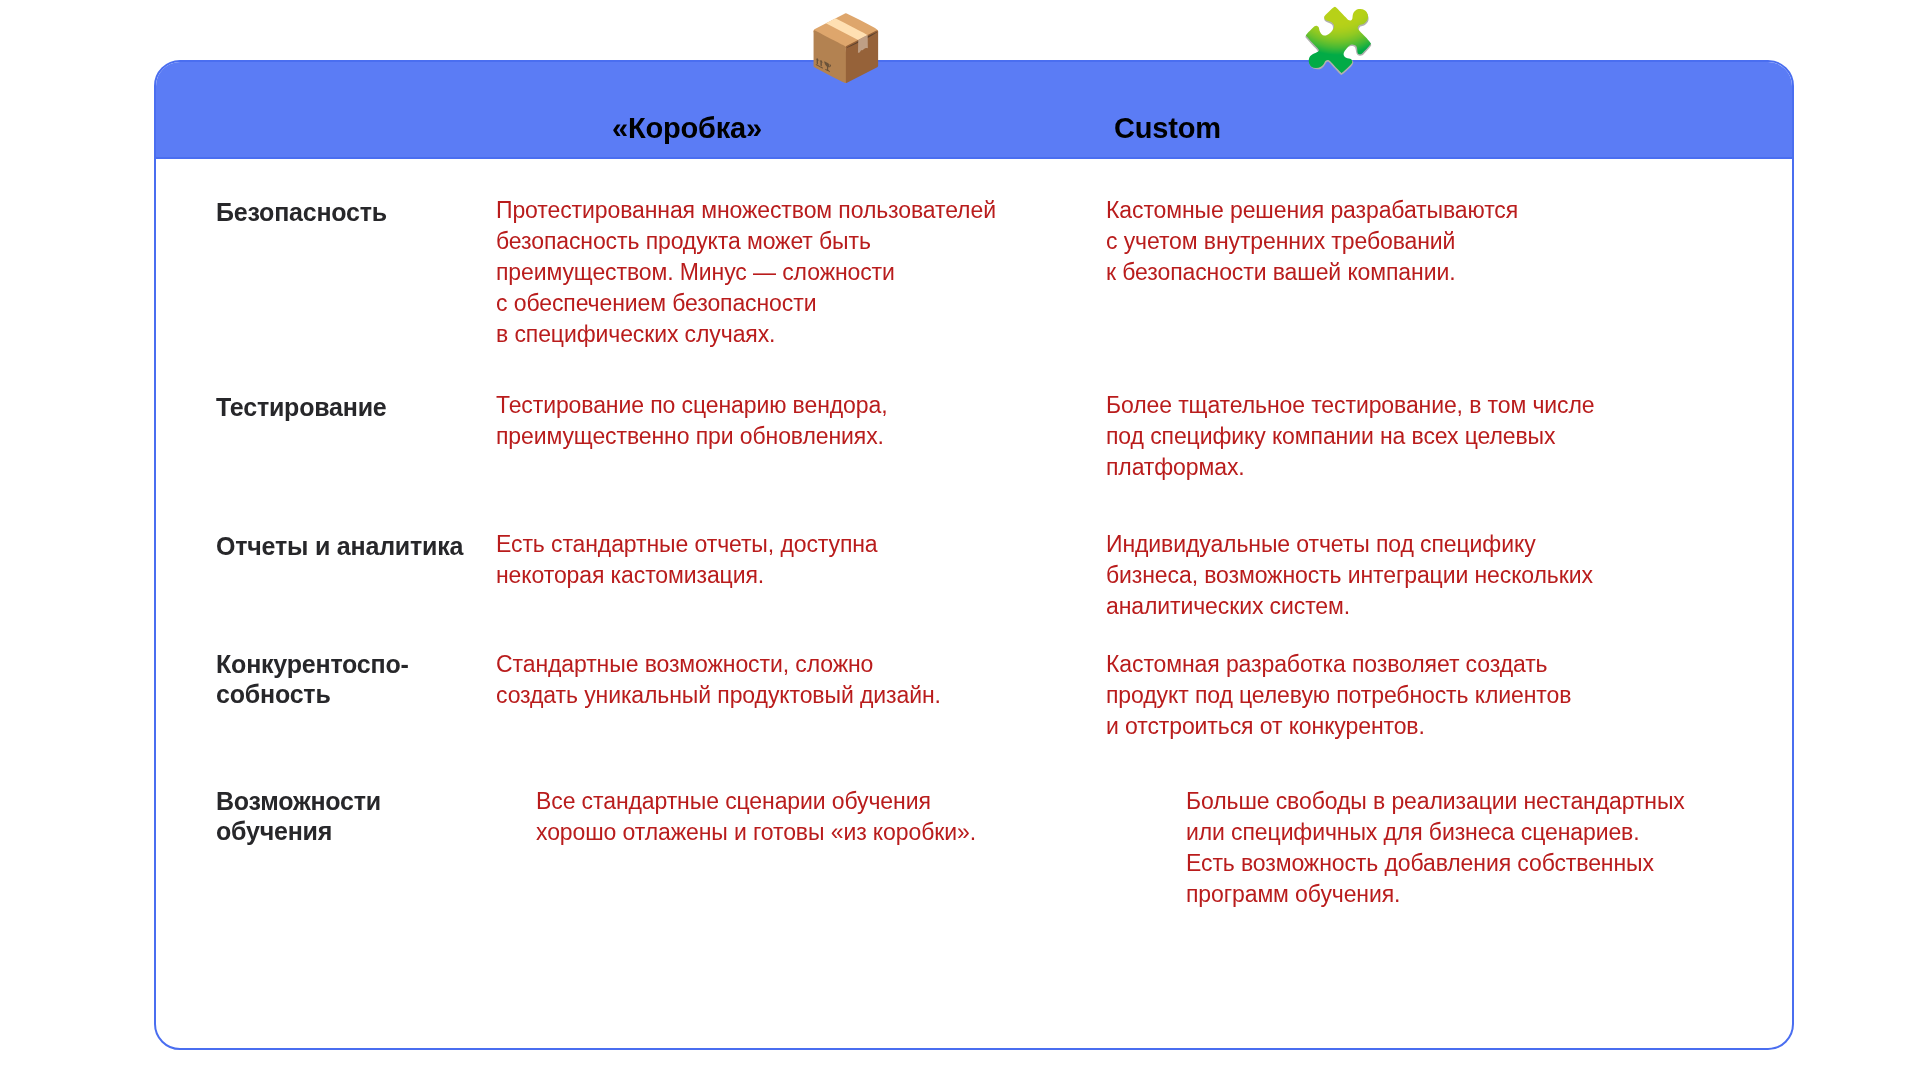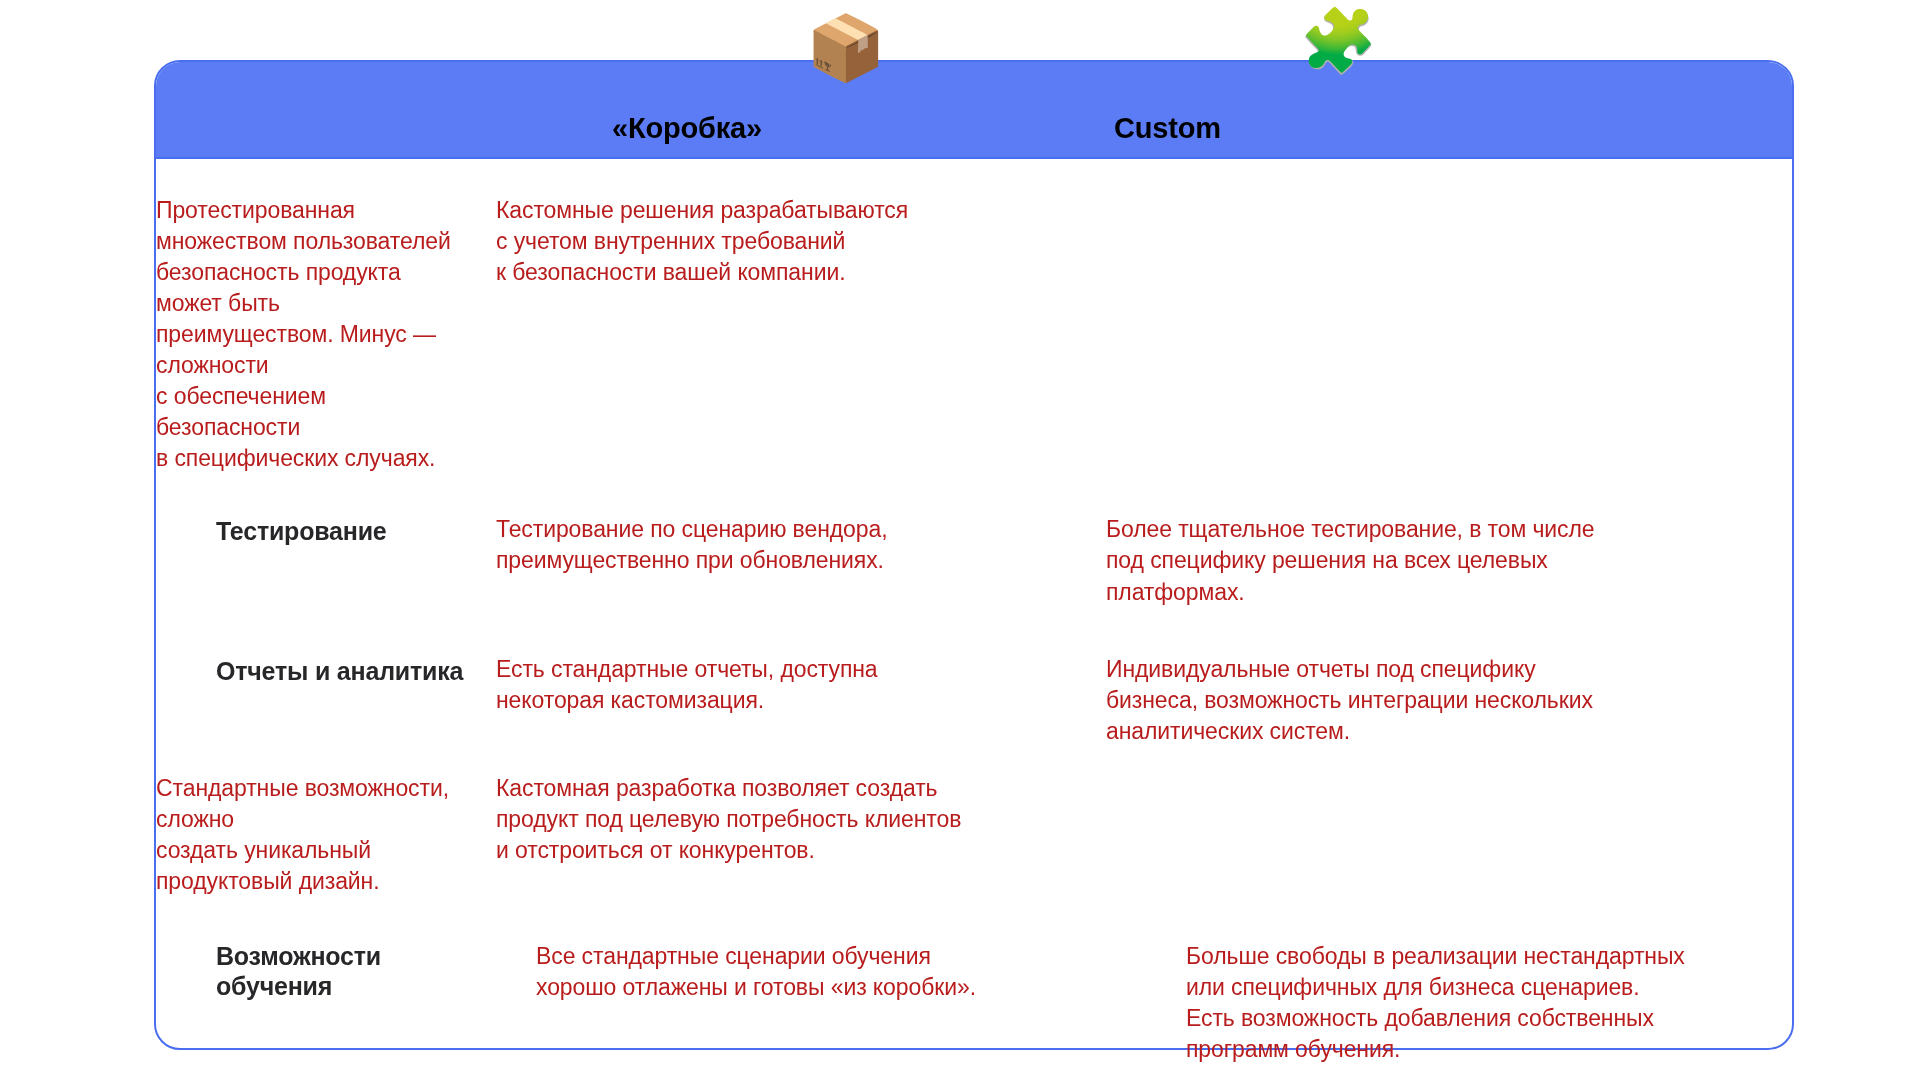"Безопасность" div.row-label-cell { html: none -> <div> <div>Безопасность</div> </div> }
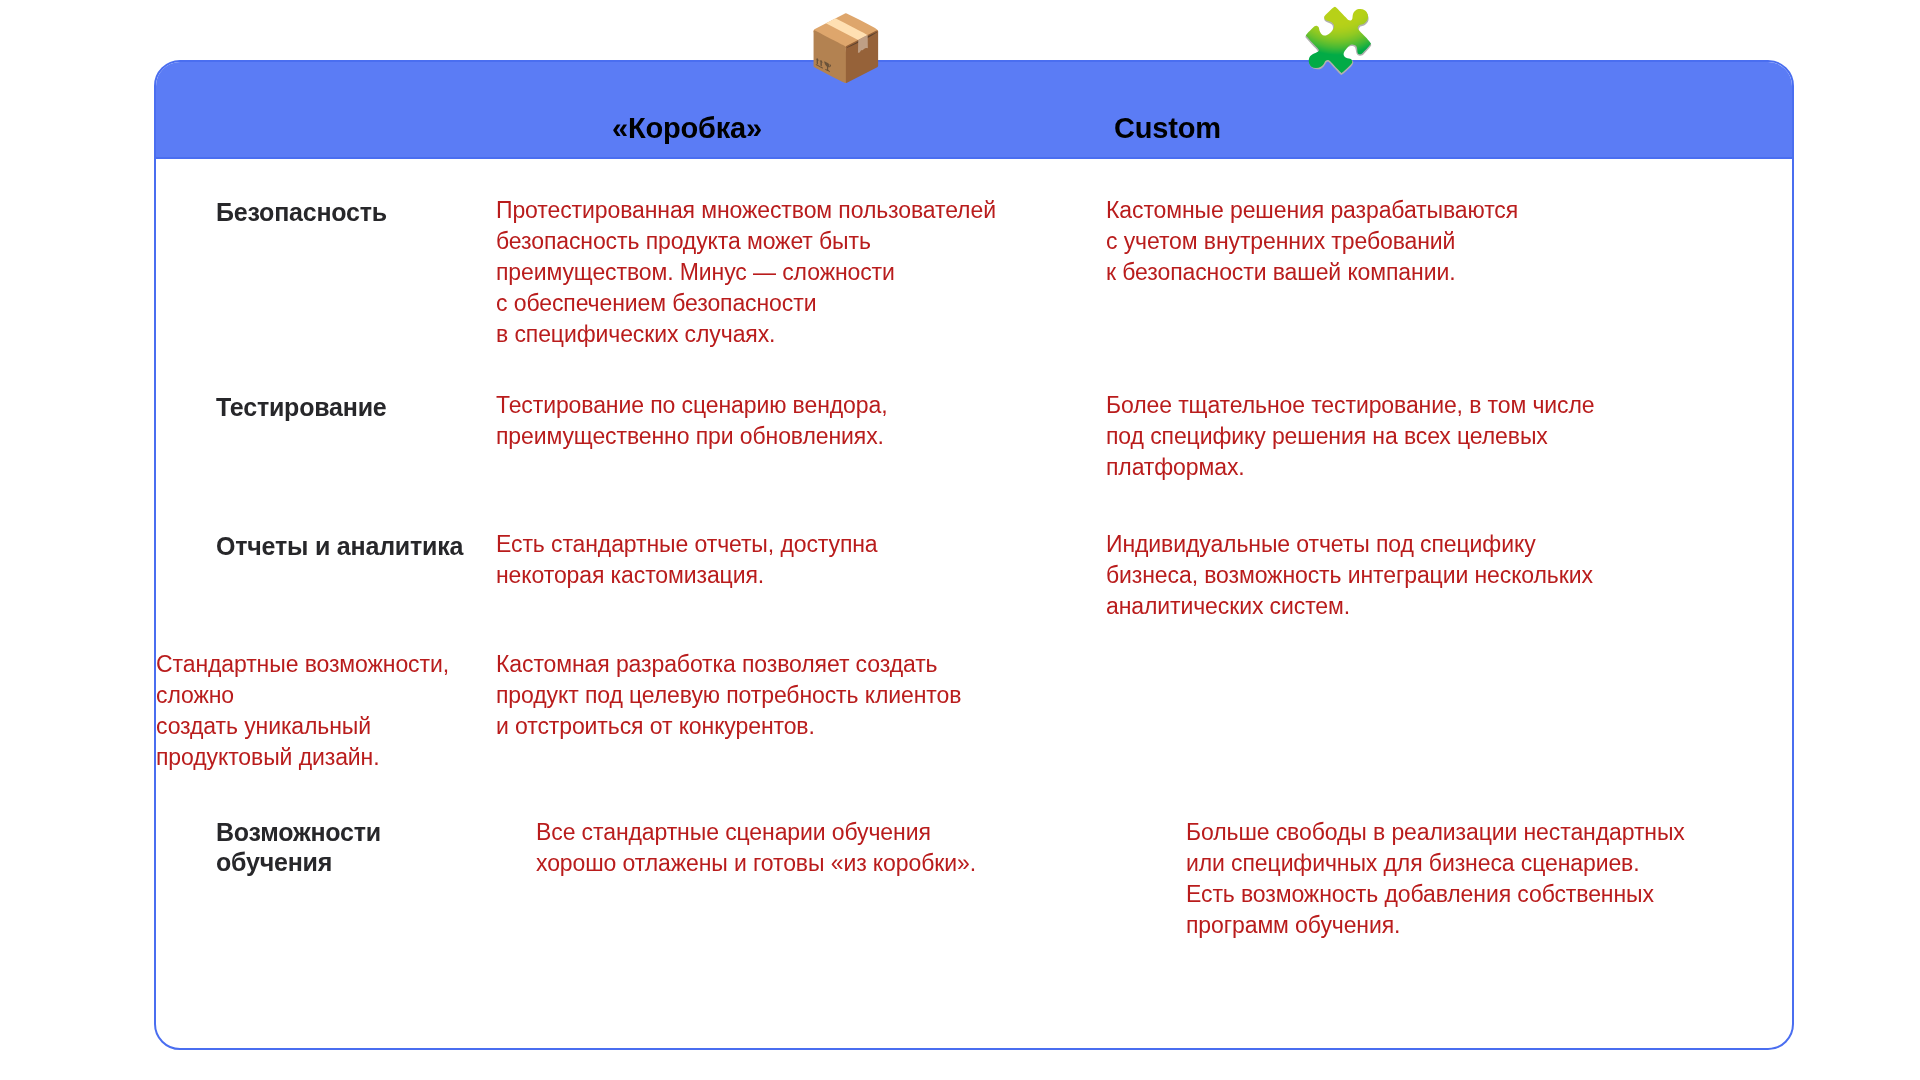"Более тщательное тестирование, в том" div.cell-text { text: решения -> компании }
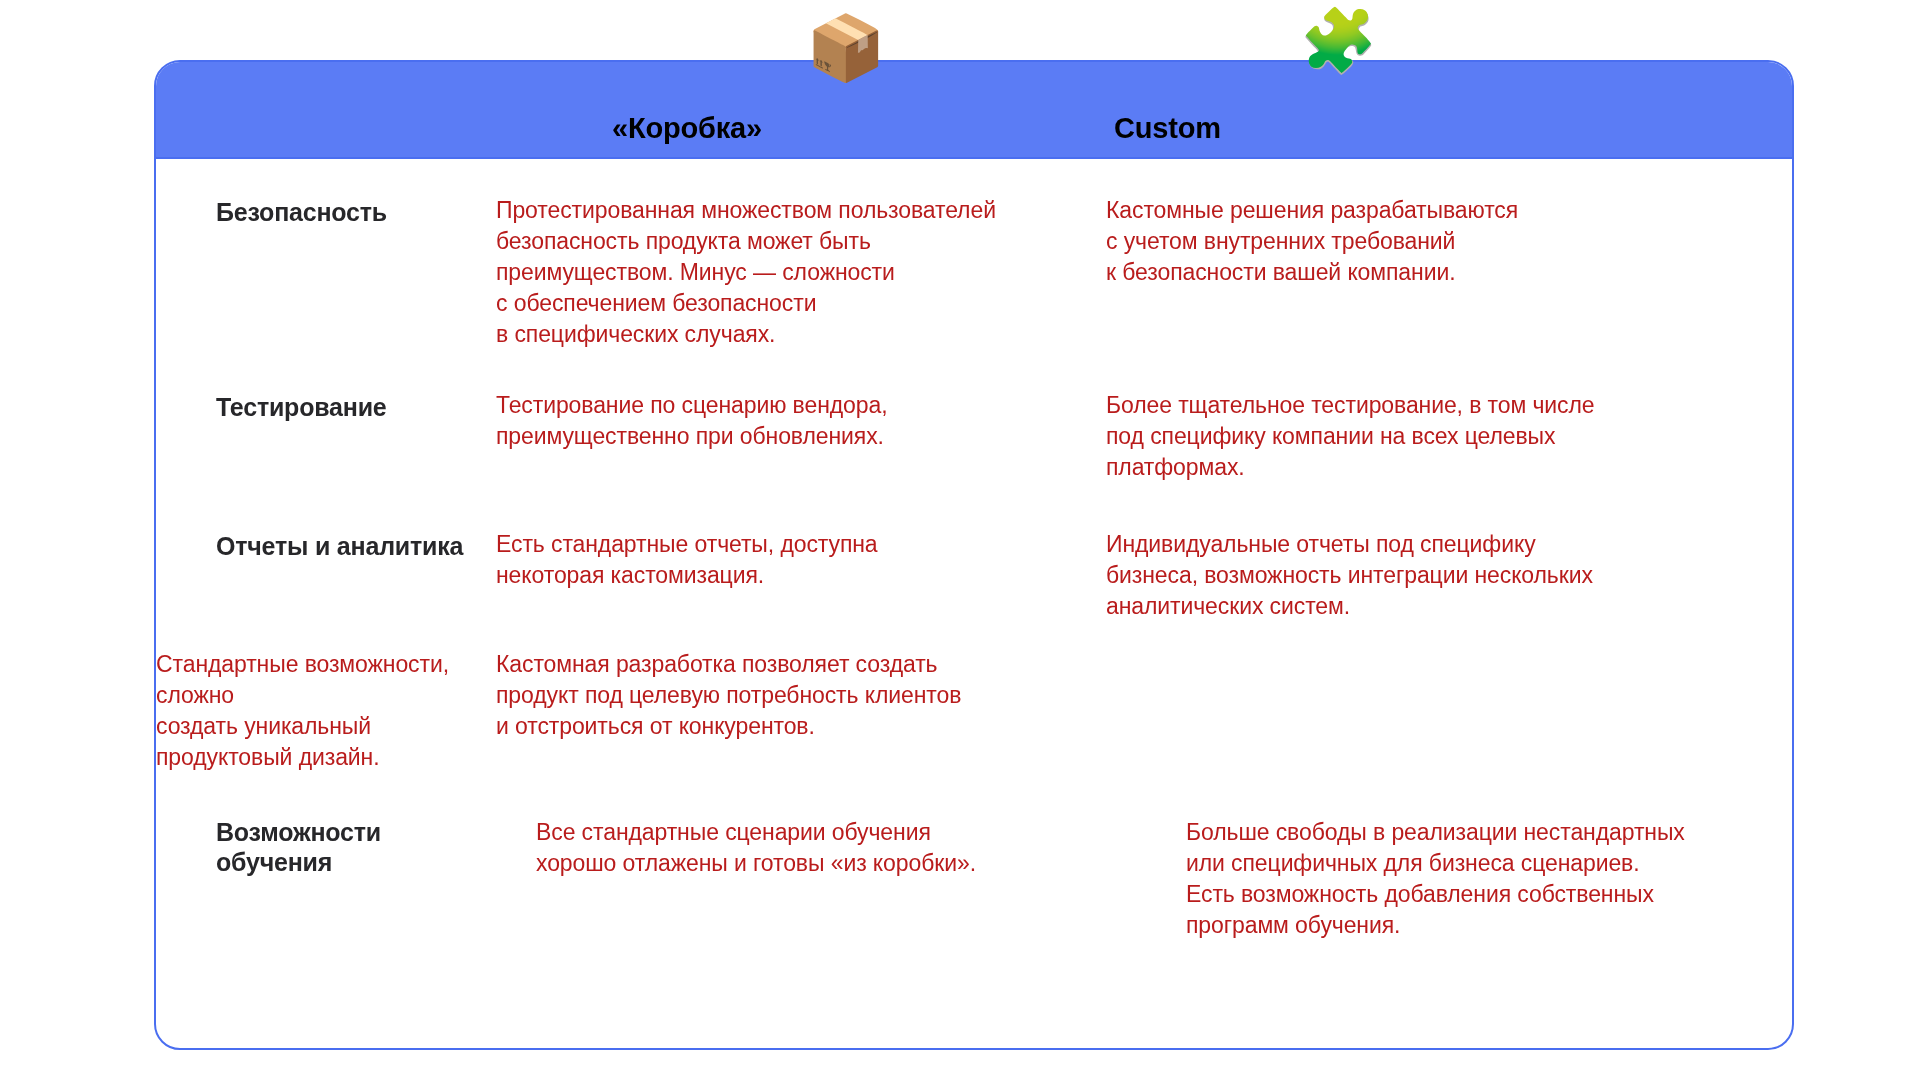"Конкурентоспо-" div.row-label-cell { html: none -> <div> <div>Конкурентоспо- собность</div> </div> }
